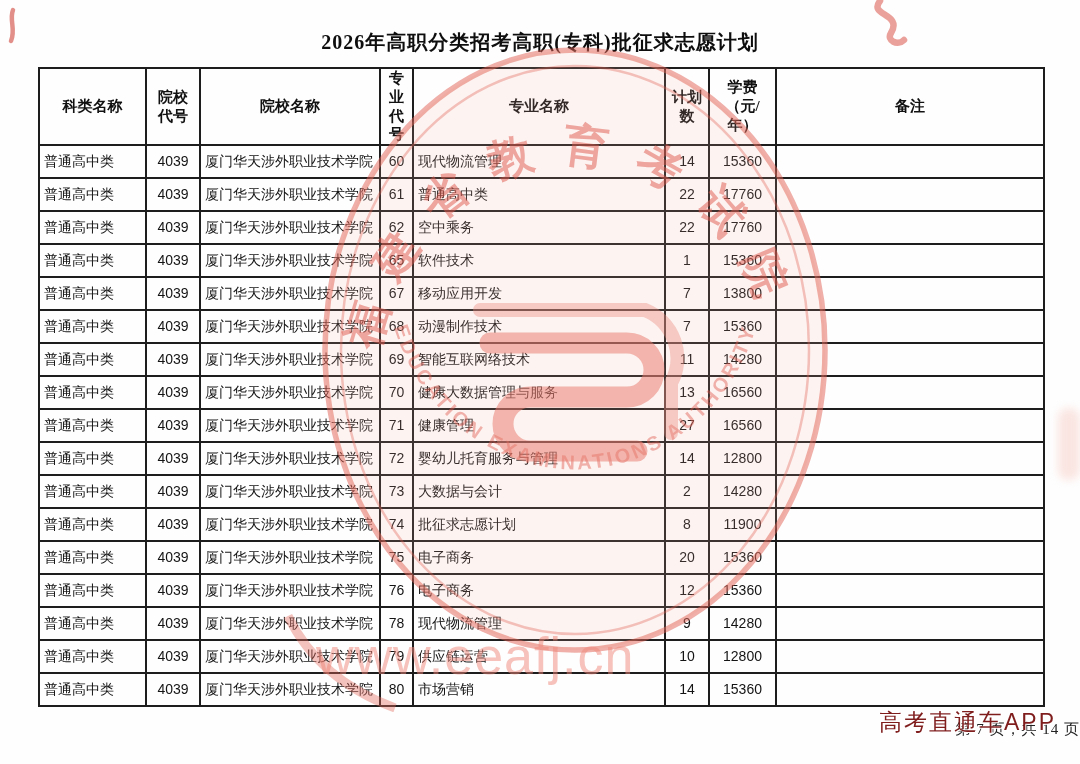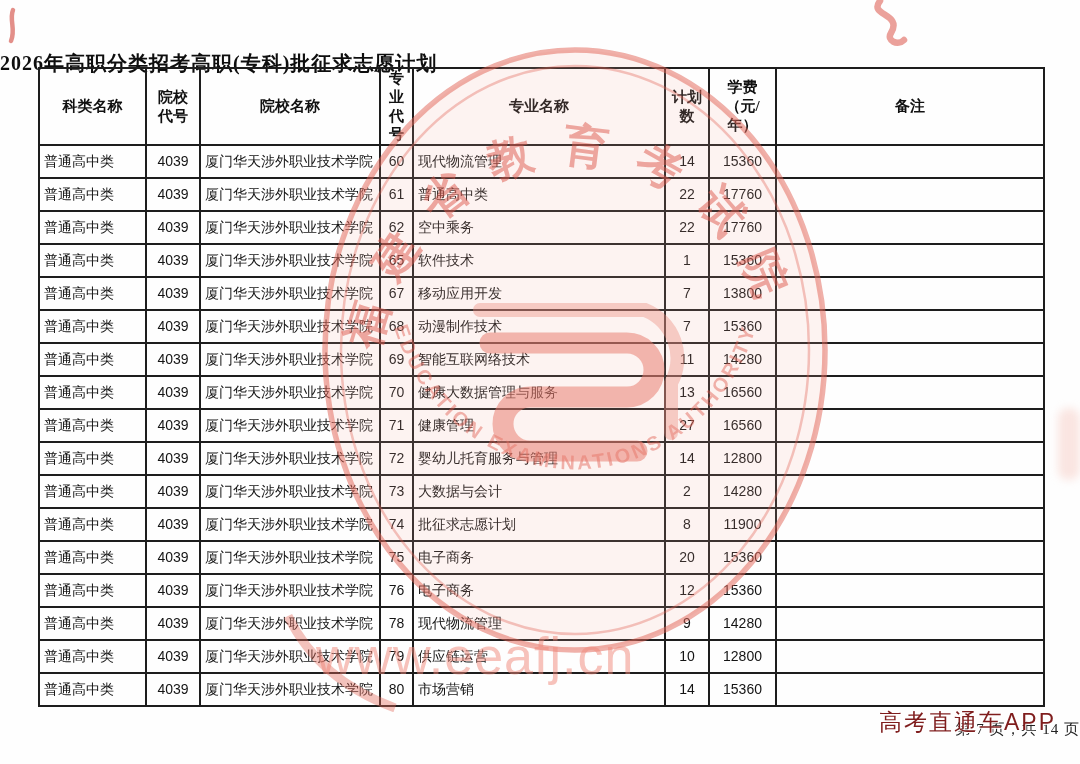"2026年高职分类招考高职(专科)批征求志愿计划" .title { margin-top: 21px -> none; text-align: left -> center }
